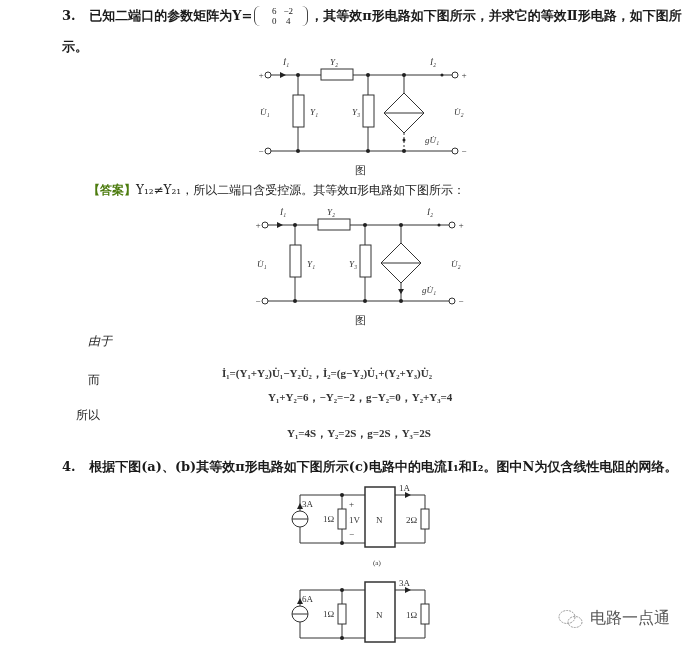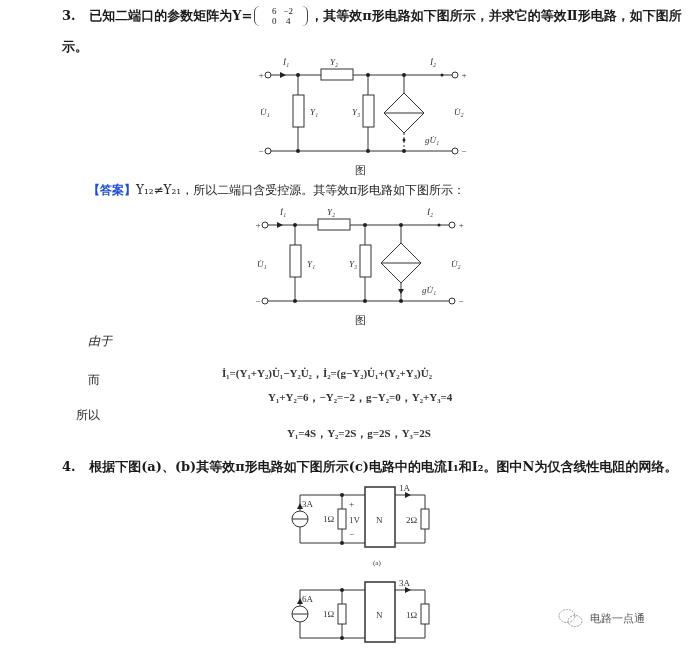"【答案】" .ans-tag { color: #1d4ed8 -> #4d7c0f }
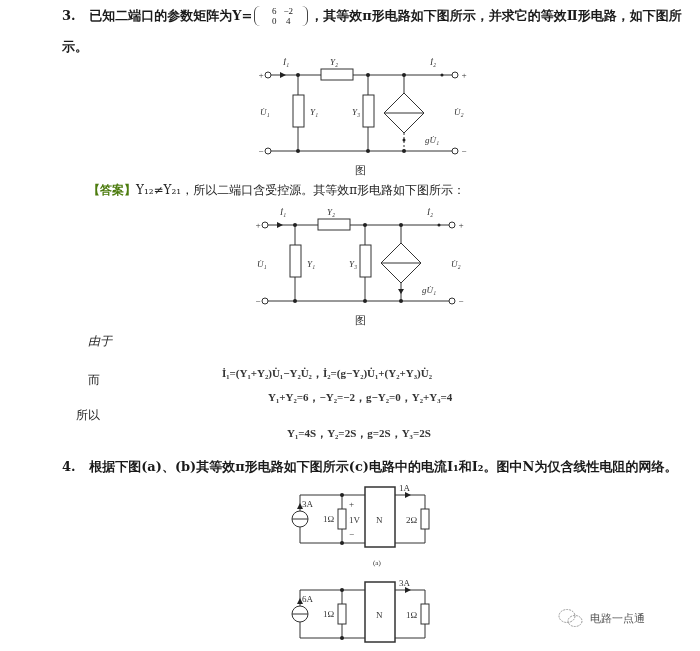"电路一点通" .wm { font-size: 11px -> 16px }
